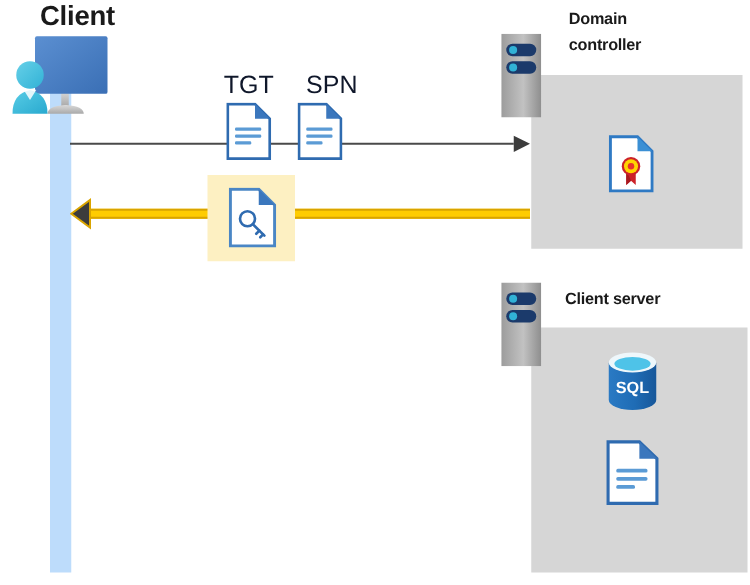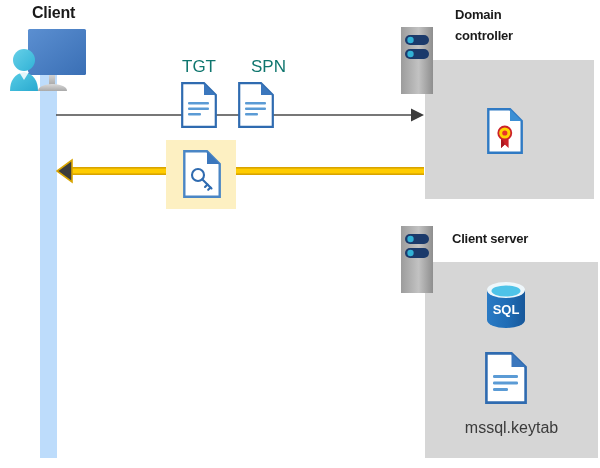"Client" #client-title { font-size: 16px -> 22px }
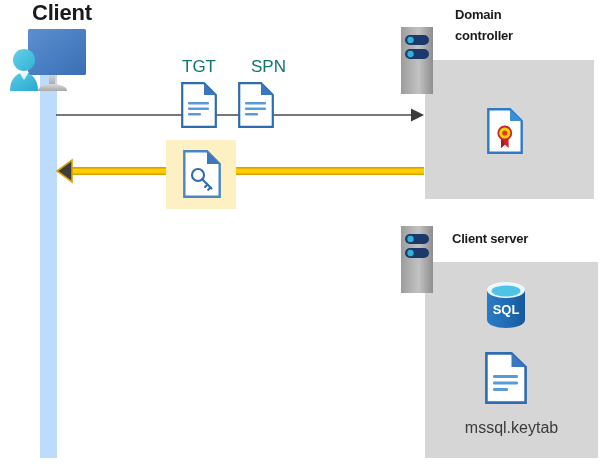"TGT" .doc-label { color: #0f766e -> #0f172a; font-size: 17px -> 20px }
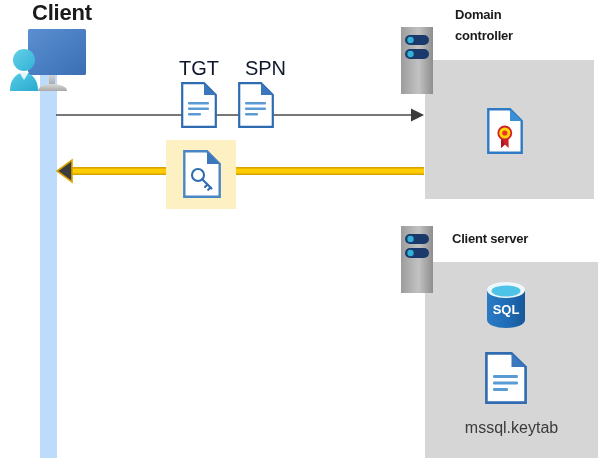"mssql.keytab" div { html: <div>mssql.keytab</div> -> none }
